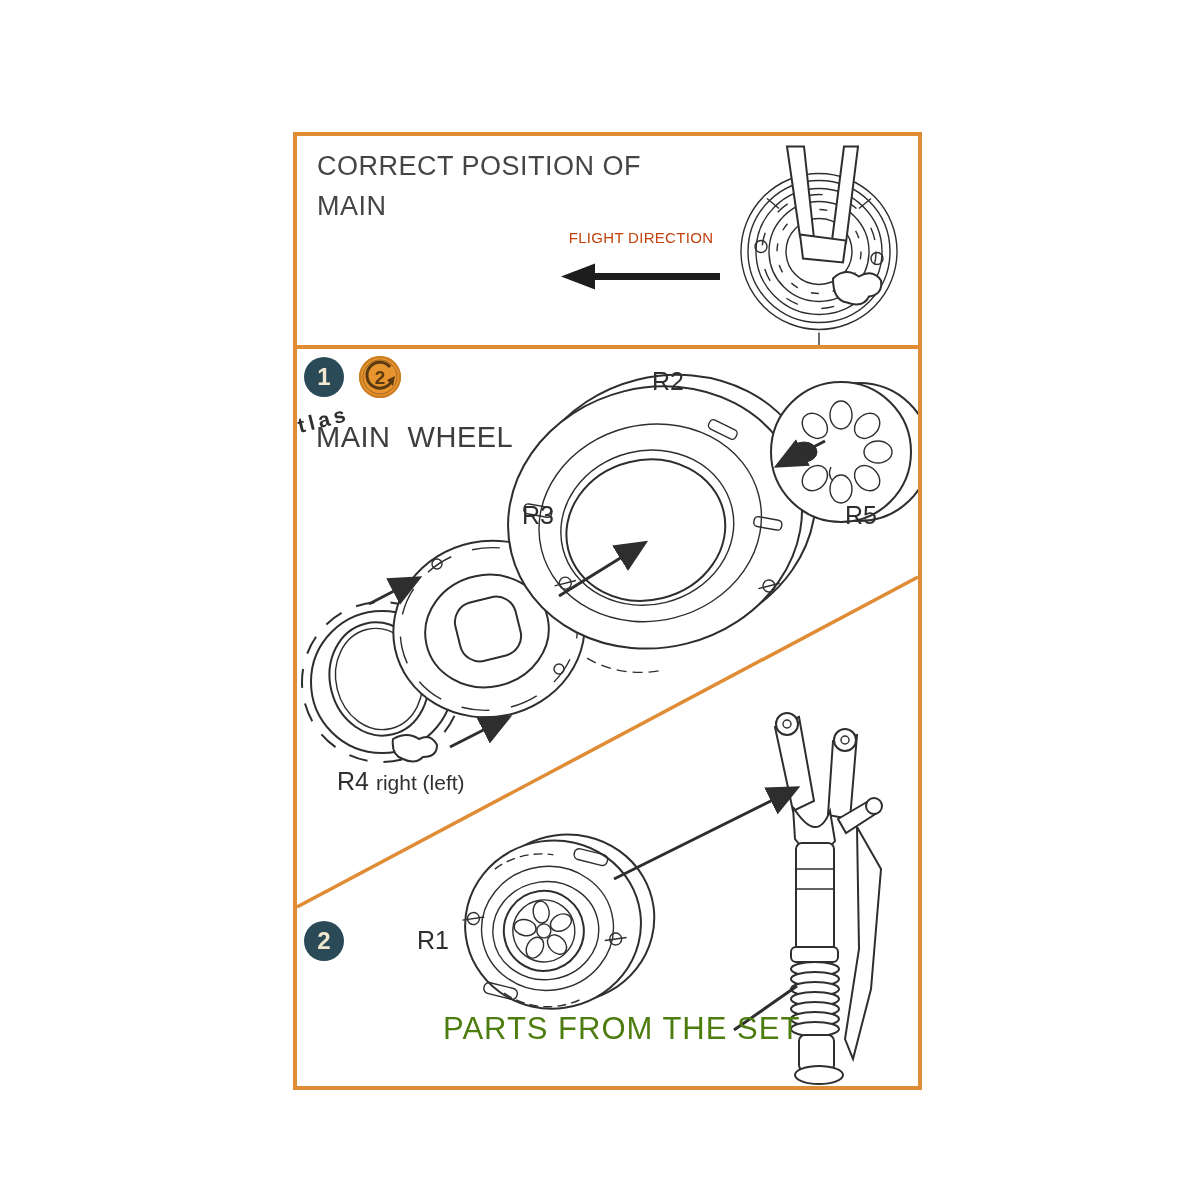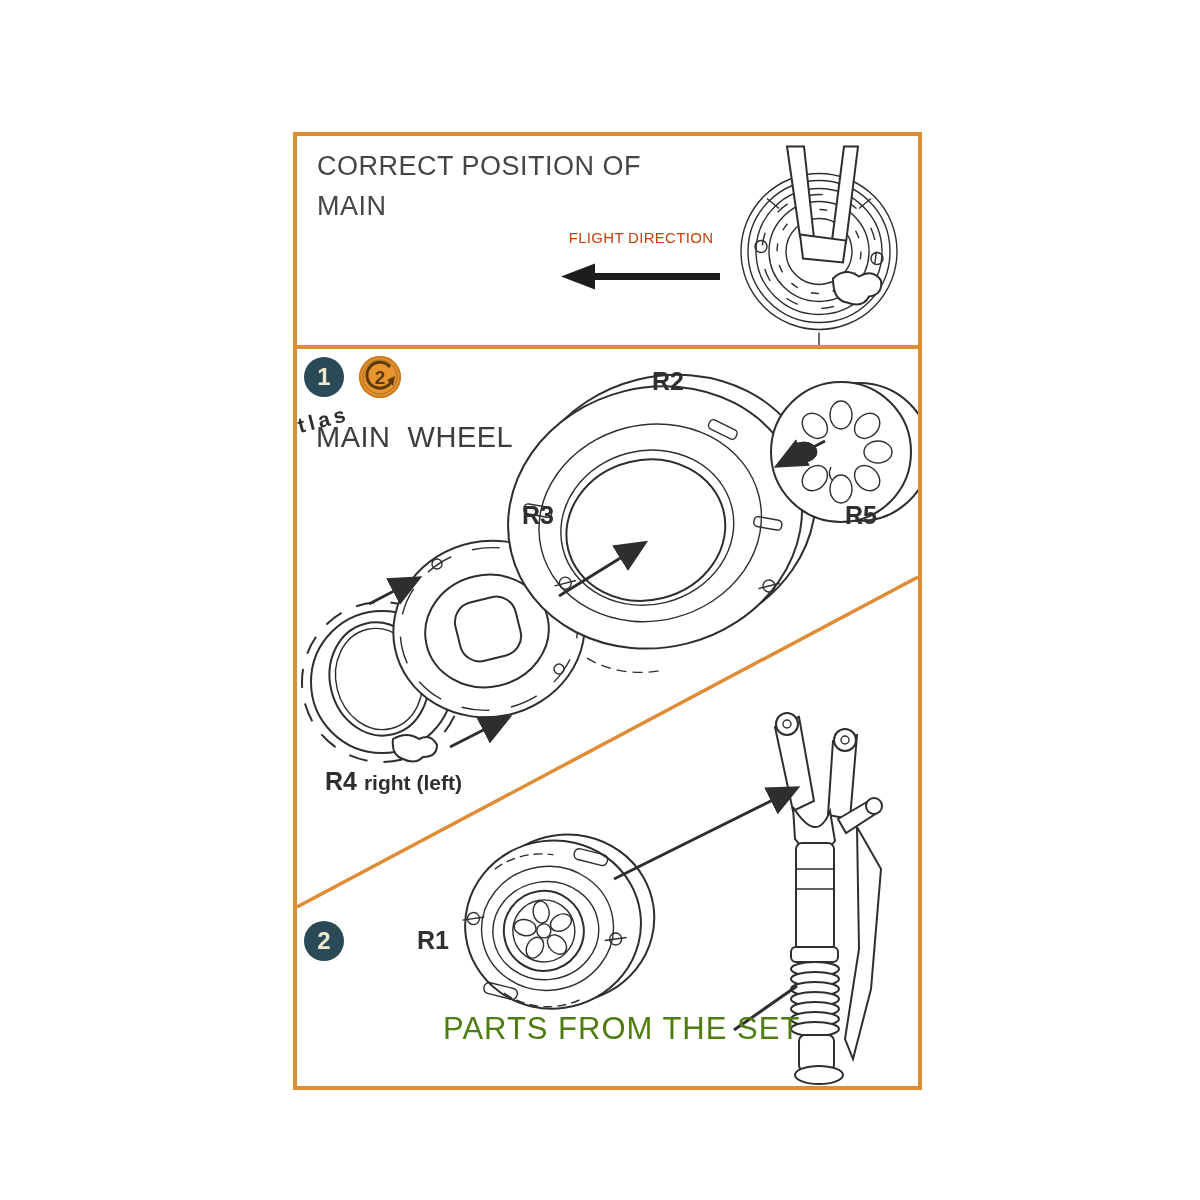"R2" .part-label { font-weight: bold -> normal }
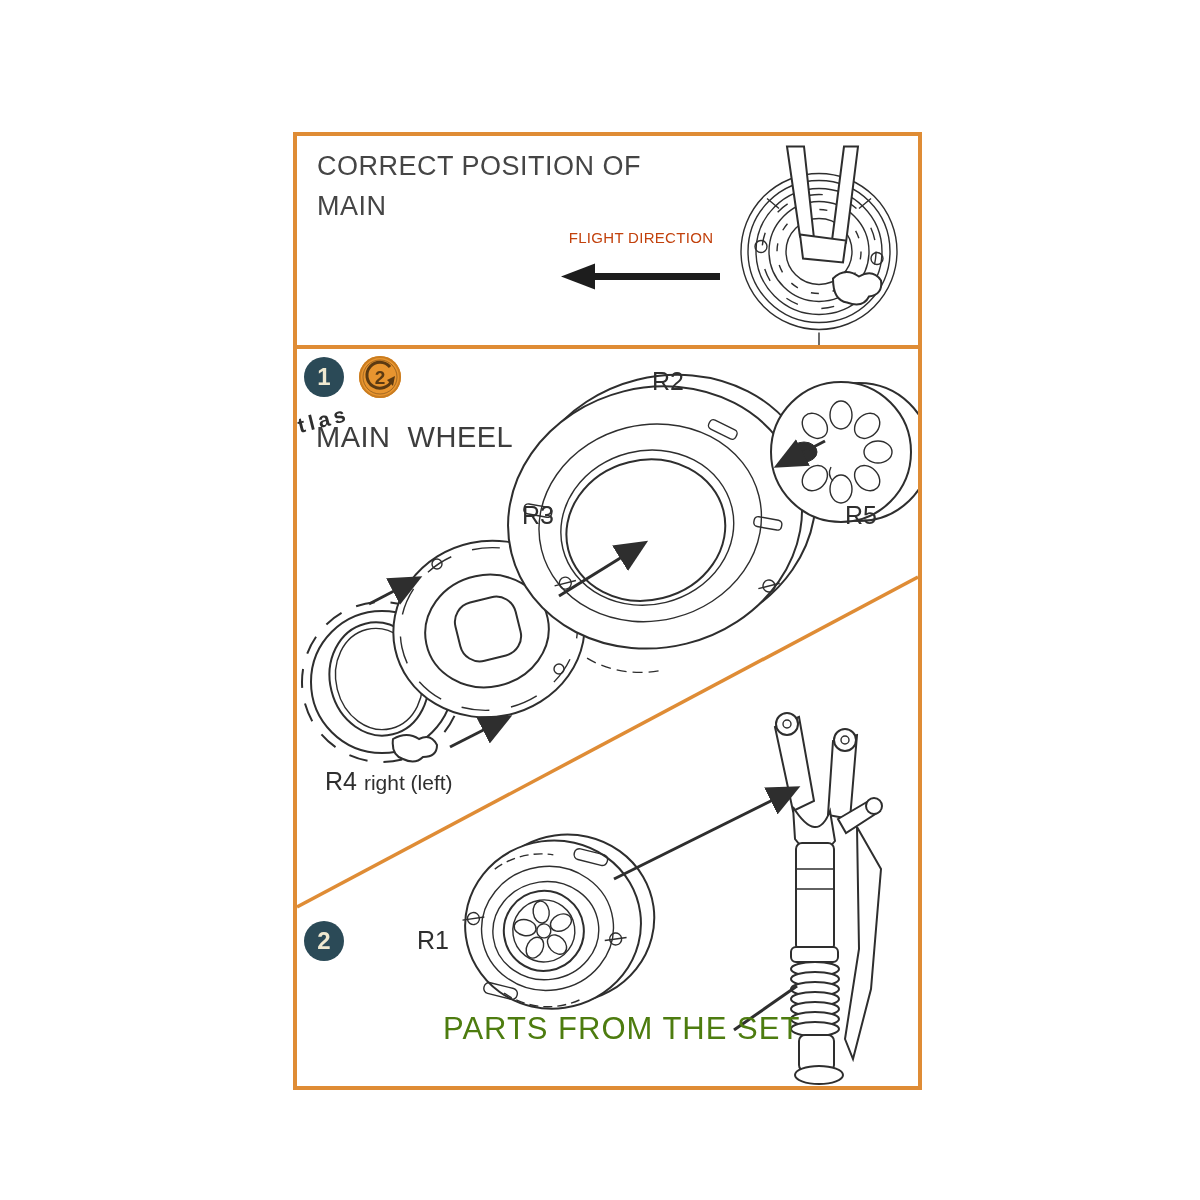"R4 right (left)" div.abs { left: 28px -> 40px }
